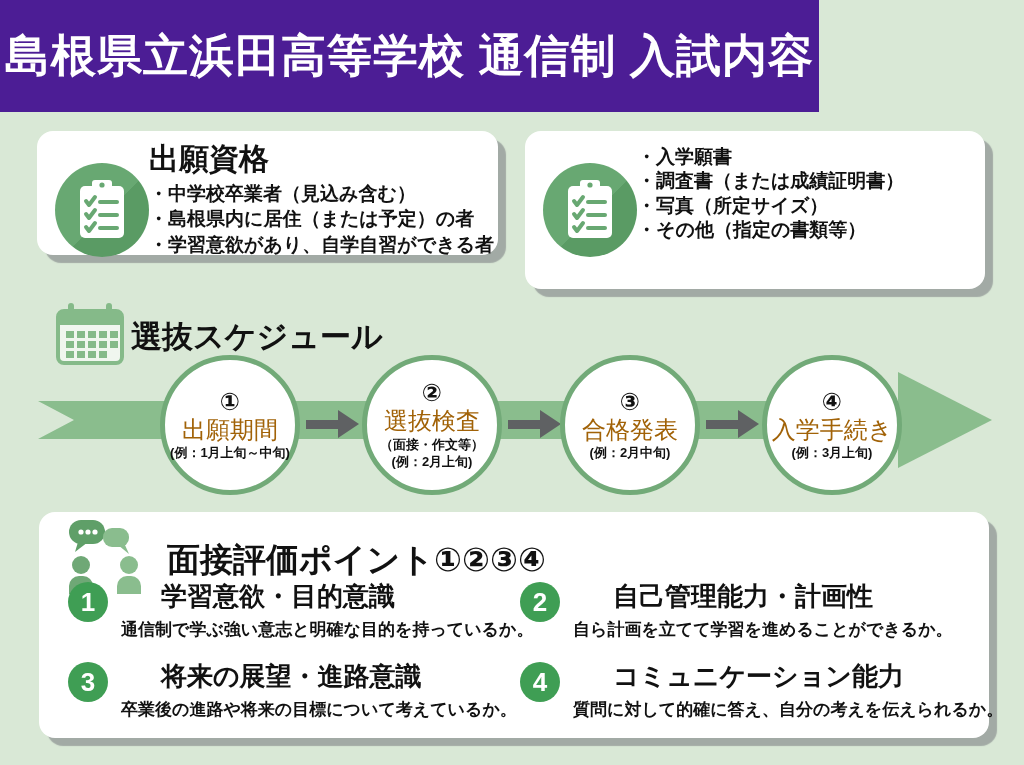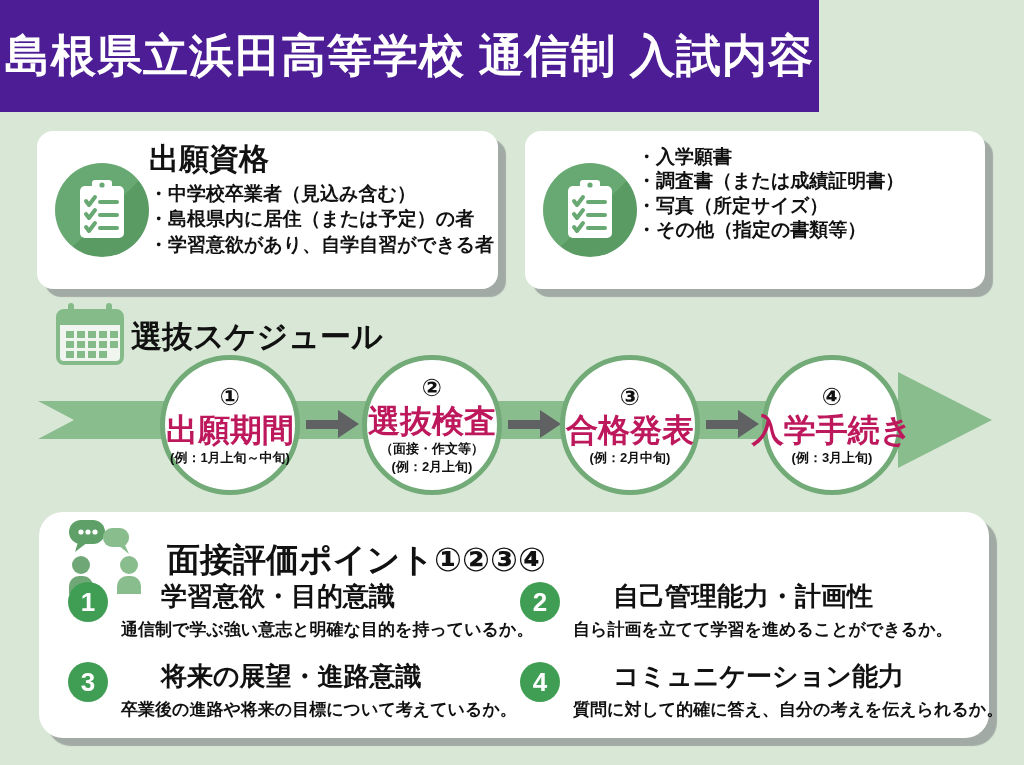"出願資格" .card-qual { height: 158px -> 124px }
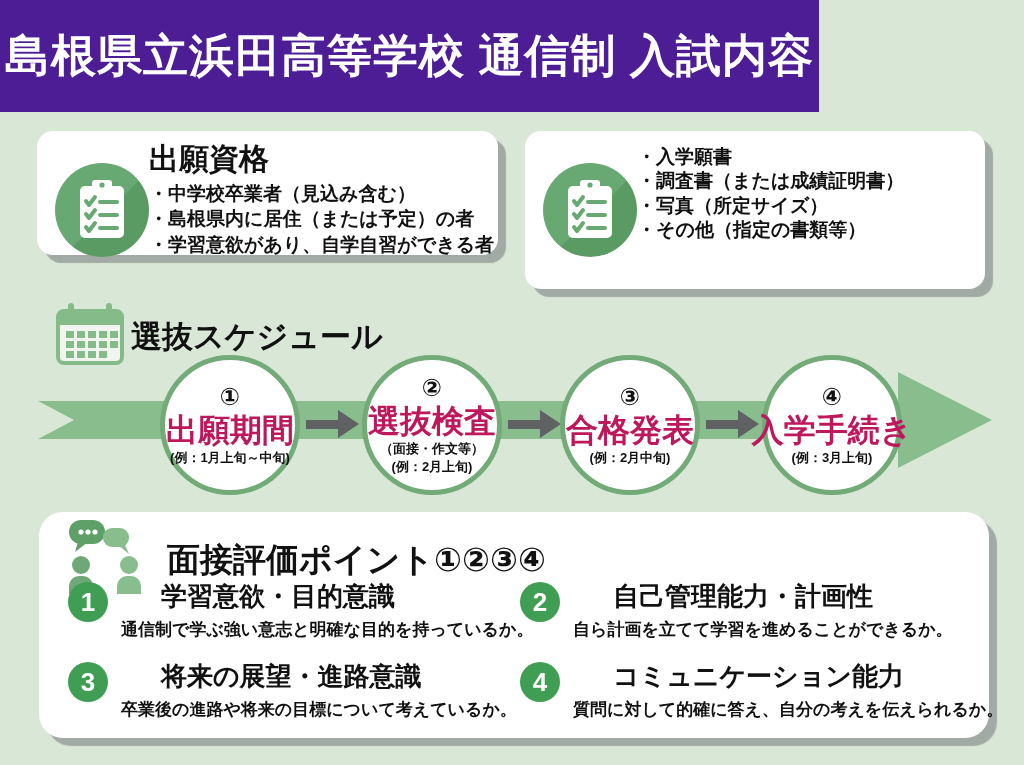"出願期間" .step-label { color: #be185d -> #a16207; font-size: 32px -> 24px; font-weight: 700 -> 400 }
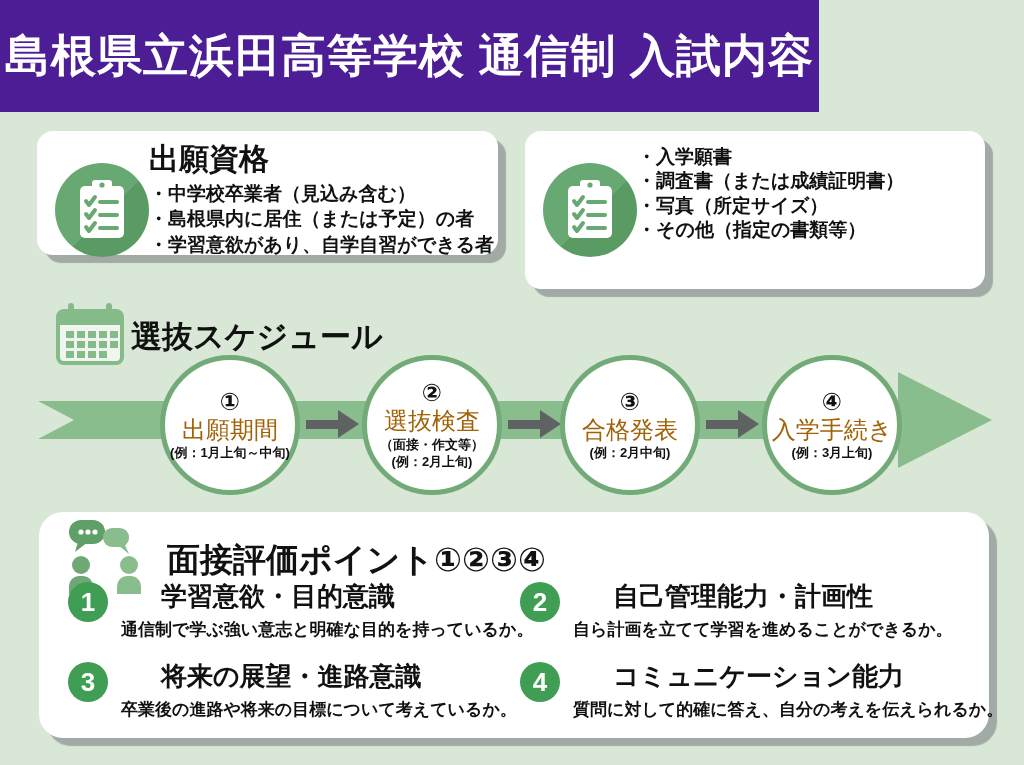"面接評価ポイント①②③④" .card-interview { border-radius: 24px -> 16px }
